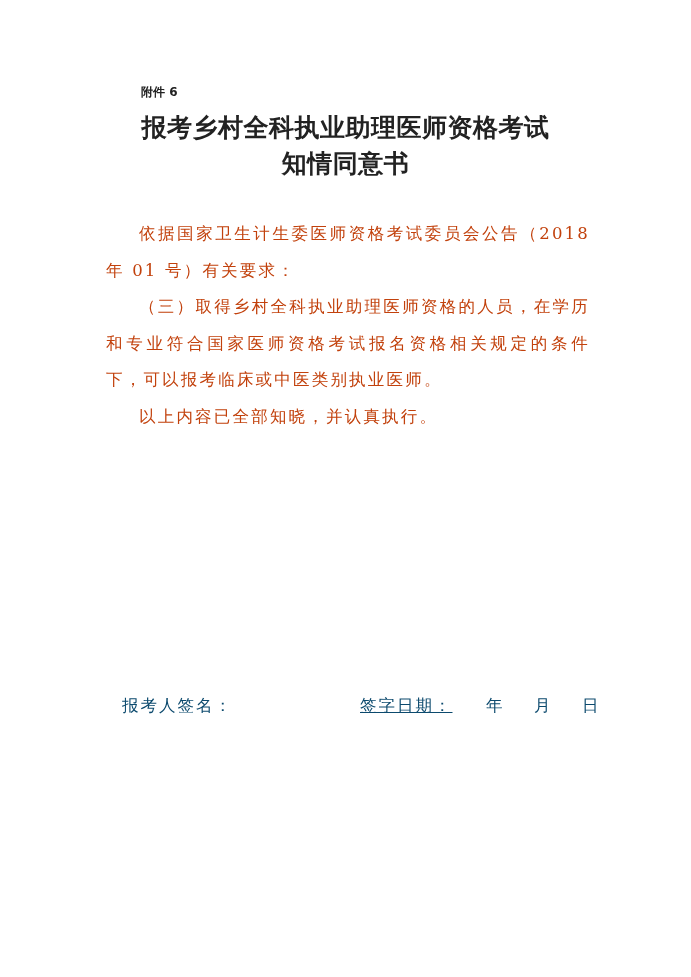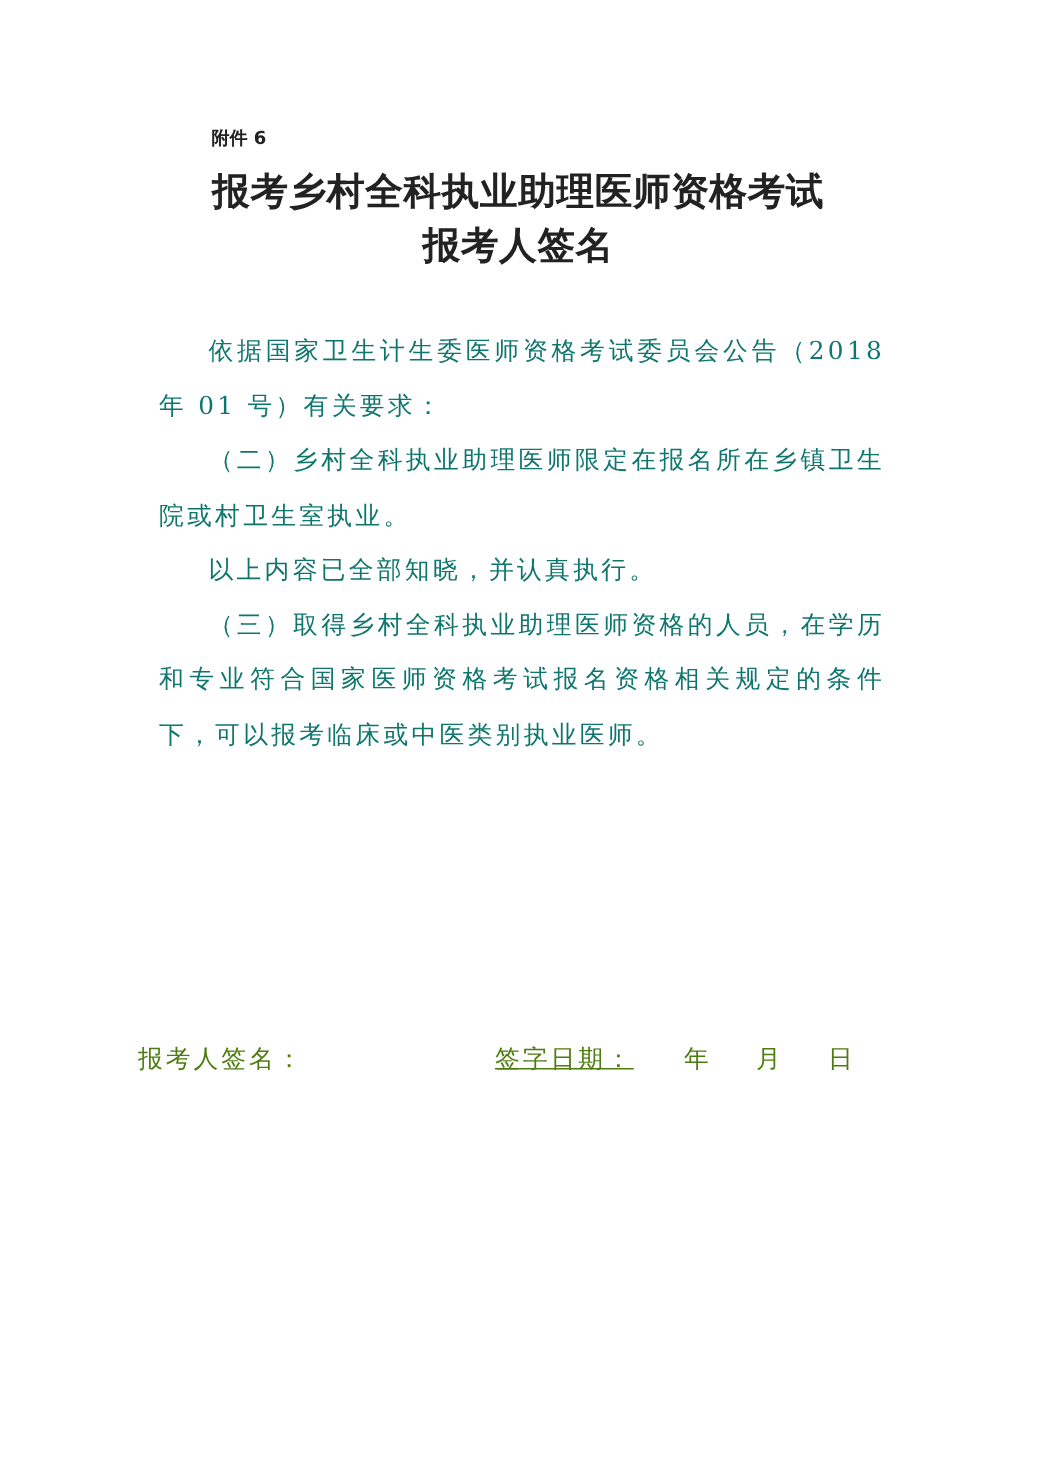"报考人签名" div.title { text: 报考人签名 -> 知情同意书 }
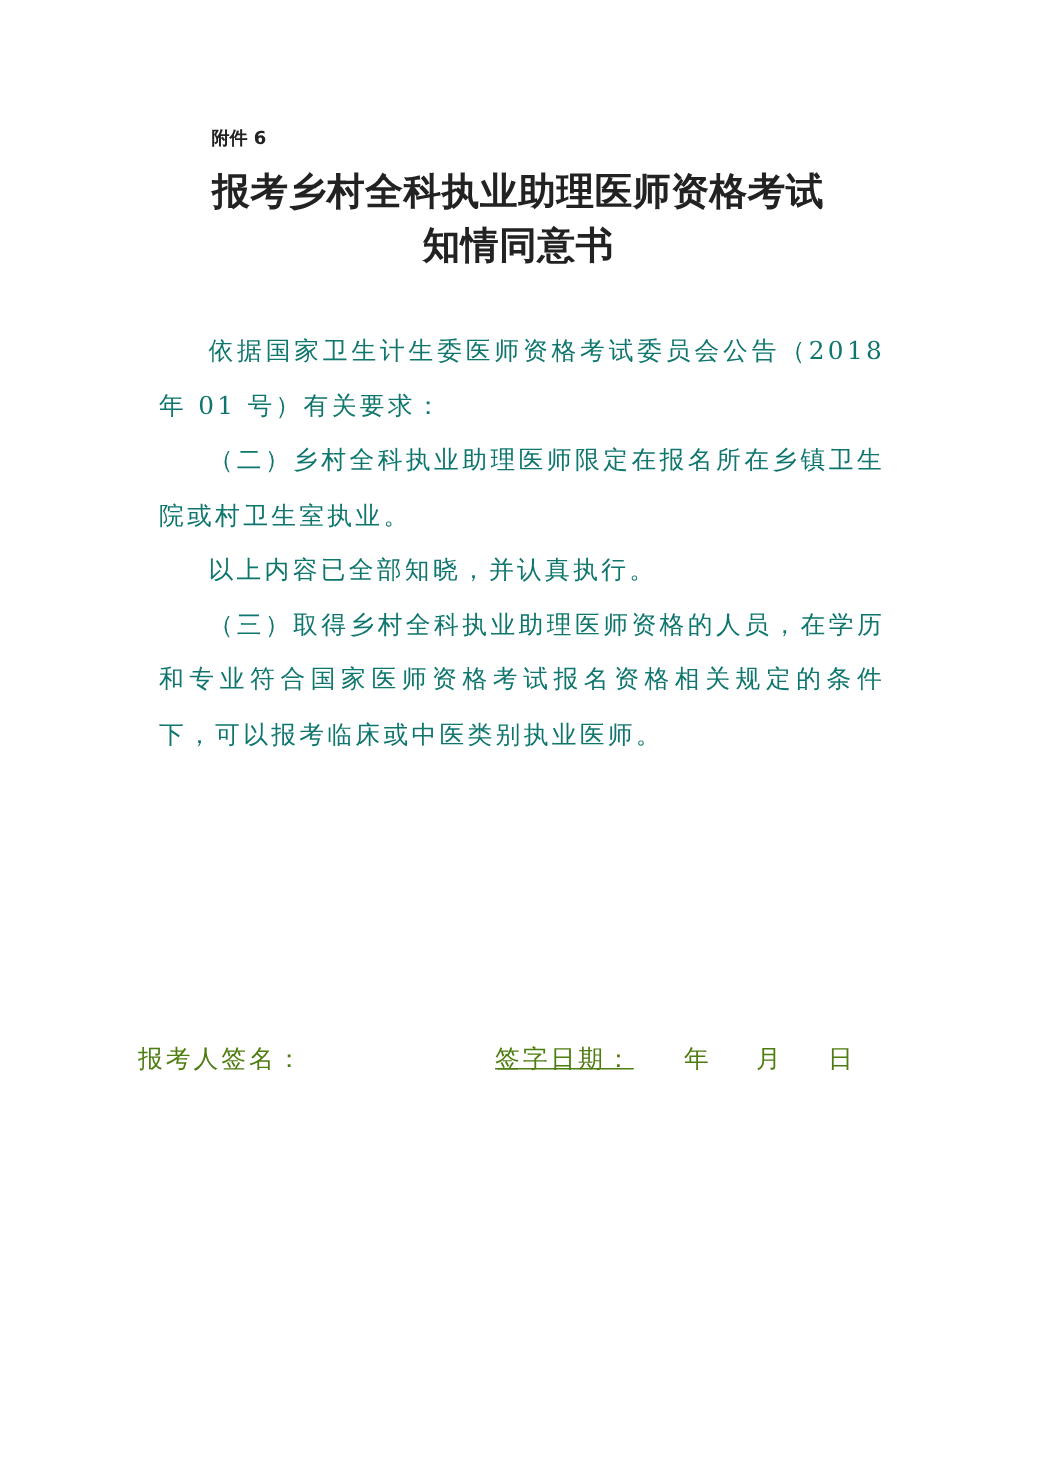"依据国家卫生计生委医师资格考试委员会公告（2018年 01 号）有关要求：" .body-text { color: #0f766e -> #c2410c }
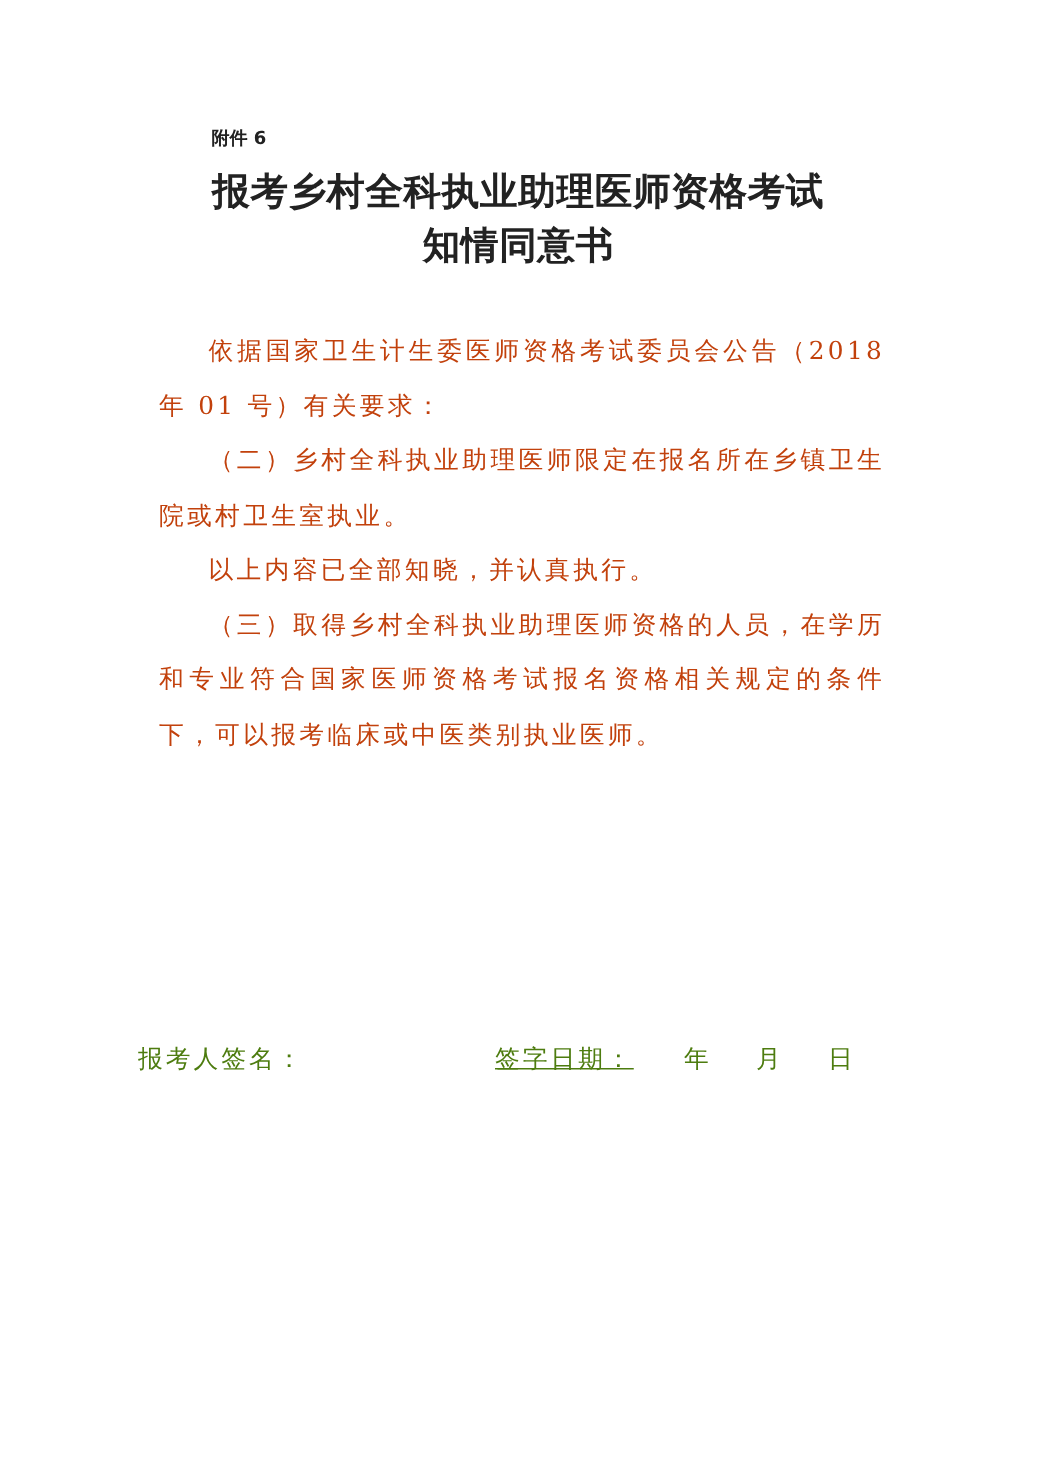"（二）乡村全科执业助理医师限定在报名所在乡镇卫生院或村卫生室执业。" p.para { html: <p>（二）乡村全科执业助理医师限定在报名所在乡镇卫生院或村卫生室执业。</p> -> none }
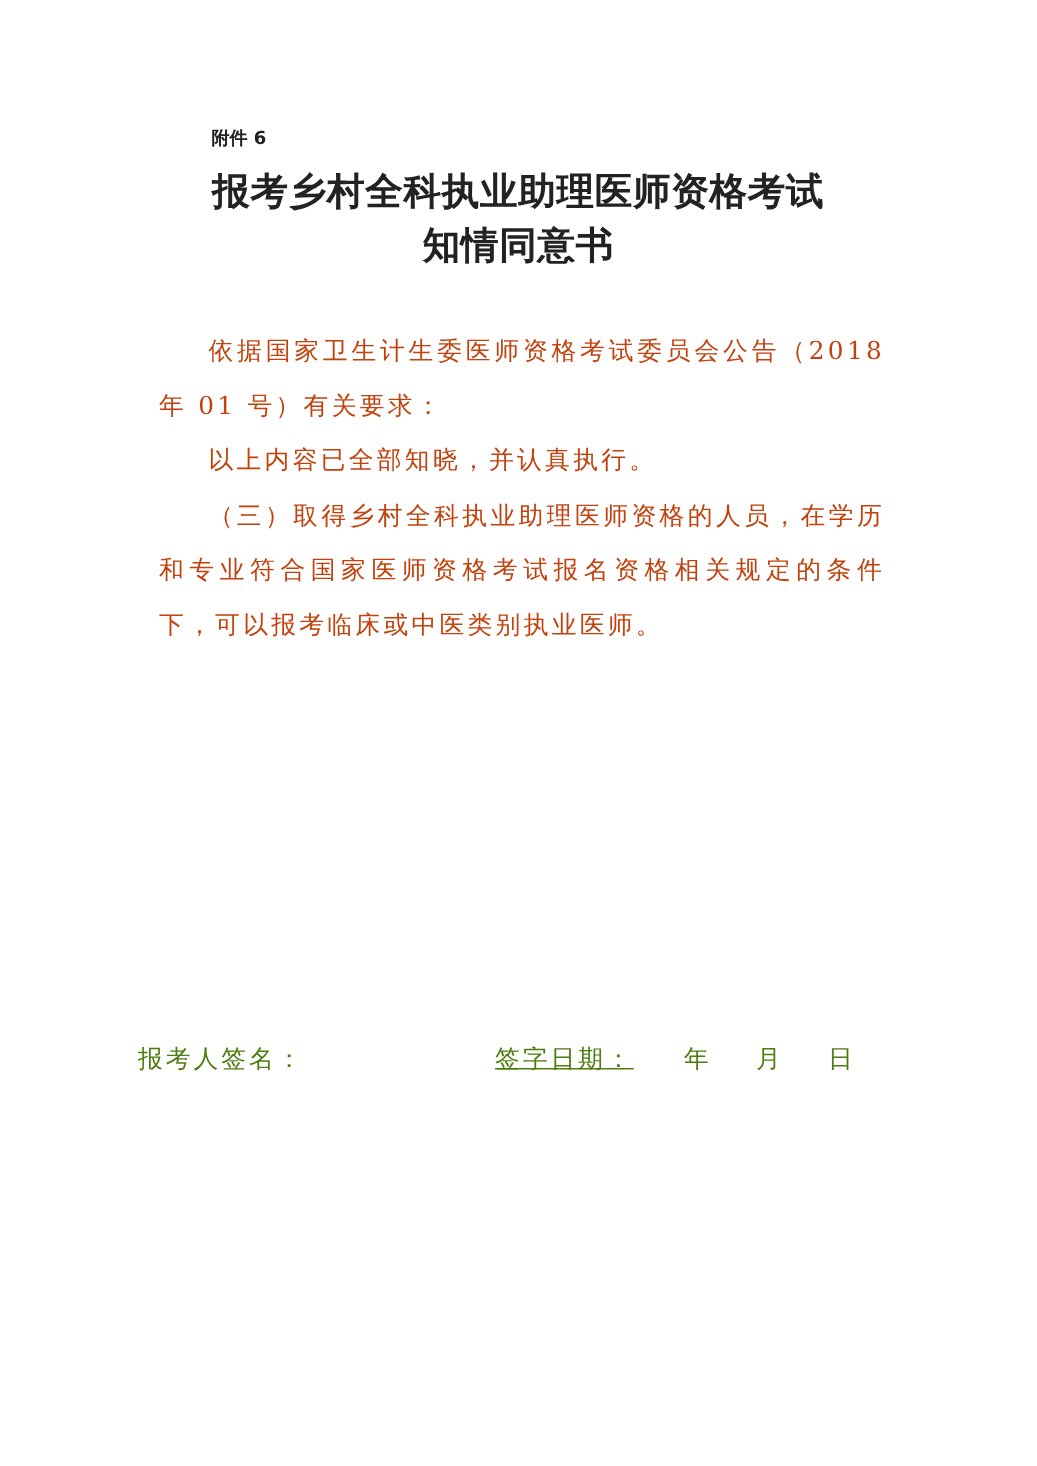"以上内容已全部知晓，并认真执行。" p.para { order: before "（三）取得乡村全科执业助理医师资格的人员，在学历和专业符合国家医师资格考试报名资" -> after "（三）取得乡村全科执业助理医师资格的人员，在学历和专业符合国家医师资格考试报名资" }
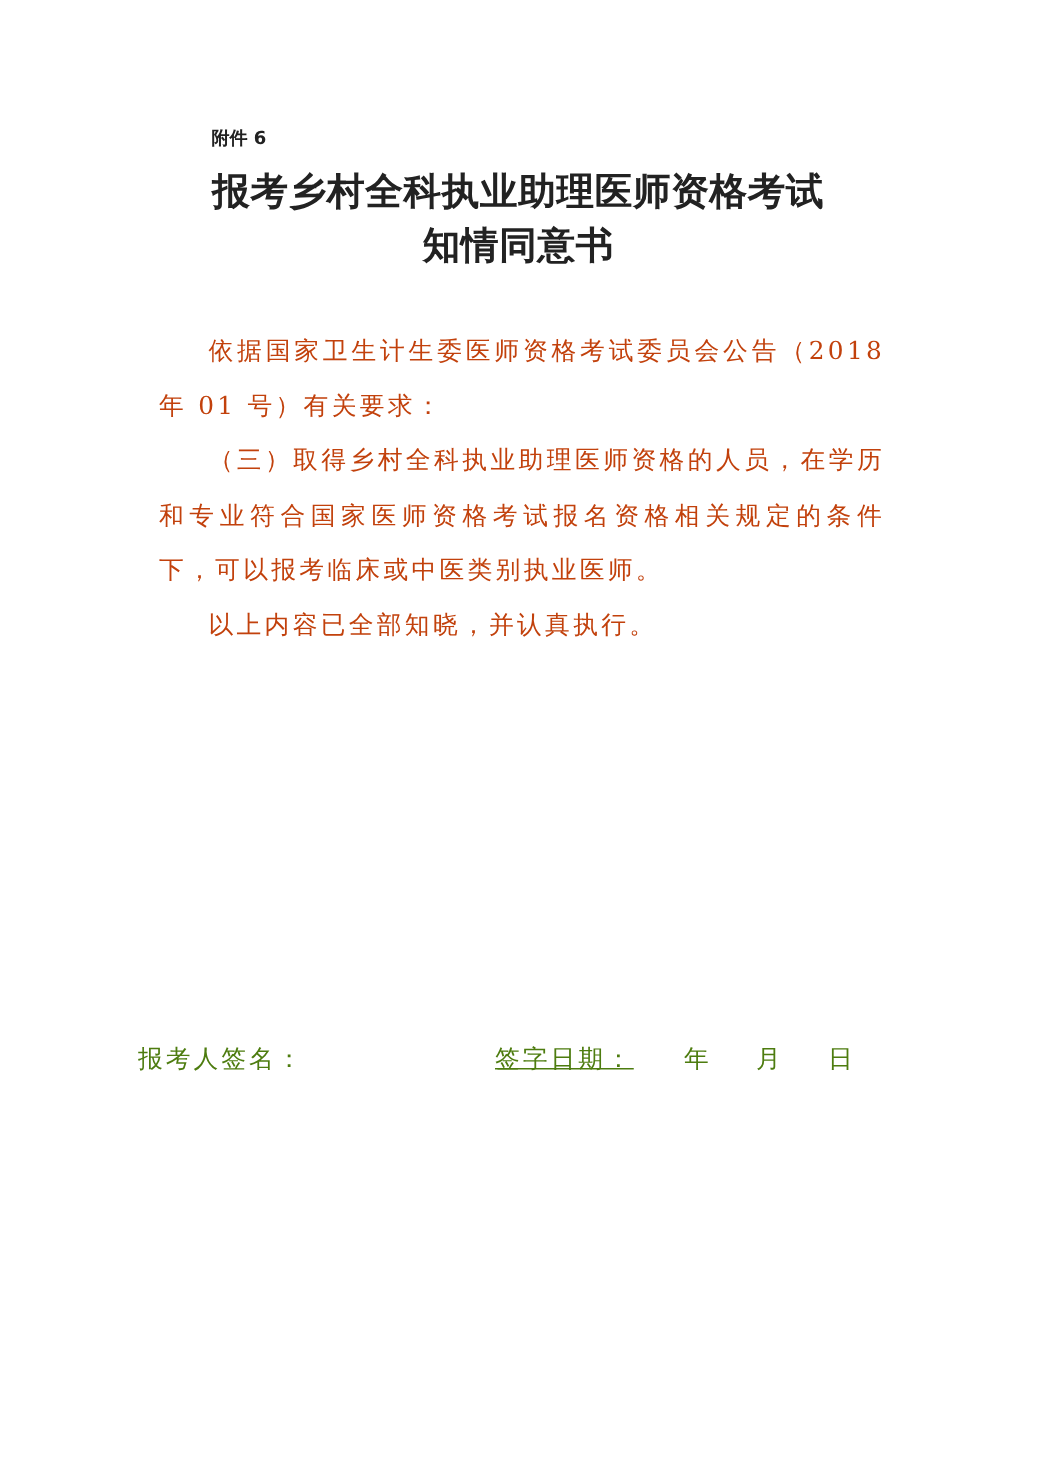"报考人签名：" .sig-row { color: #4d7c0f -> #0c4a6e; left: 92px -> 122px }
